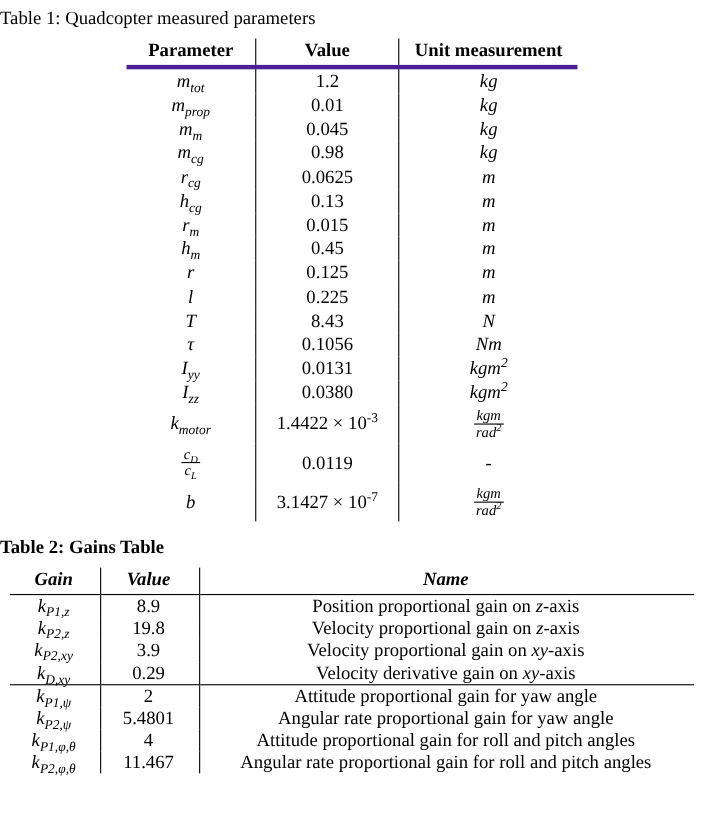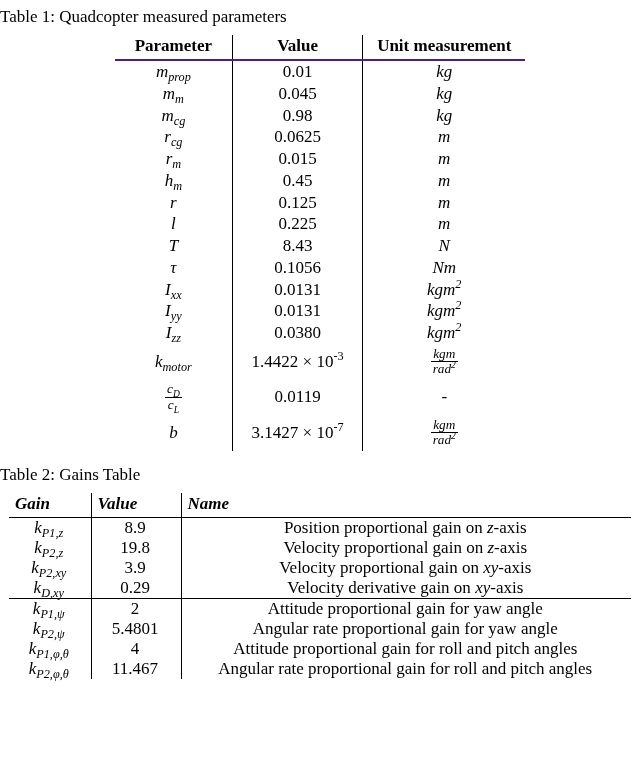"Parameter" .t1 thead tr { border-bottom: 2px solid #4c1d95 -> 4px solid #4c1d95 }
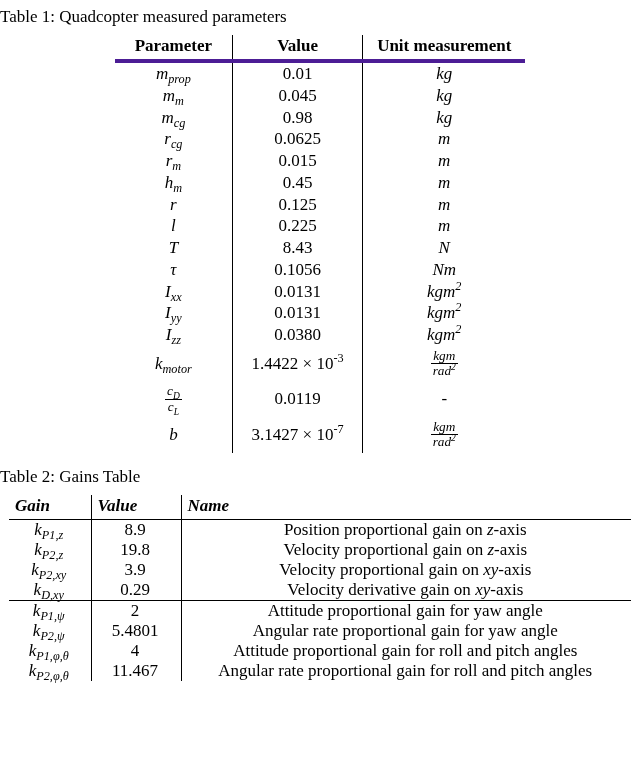"mtot" tr { html: none -> <tr> <td>m<sub>tot</sub></td> <td>1.2</td> <td>kg</td> </tr> }
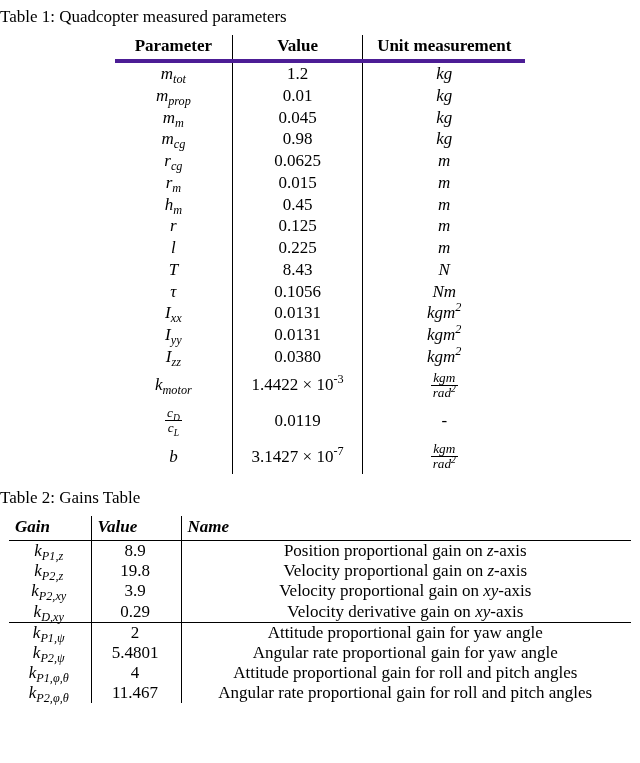"hcg" tr { html: none -> <tr> <td>h<sub>cg</sub></td> <td>0.13</td> <td>m</td> </tr> }
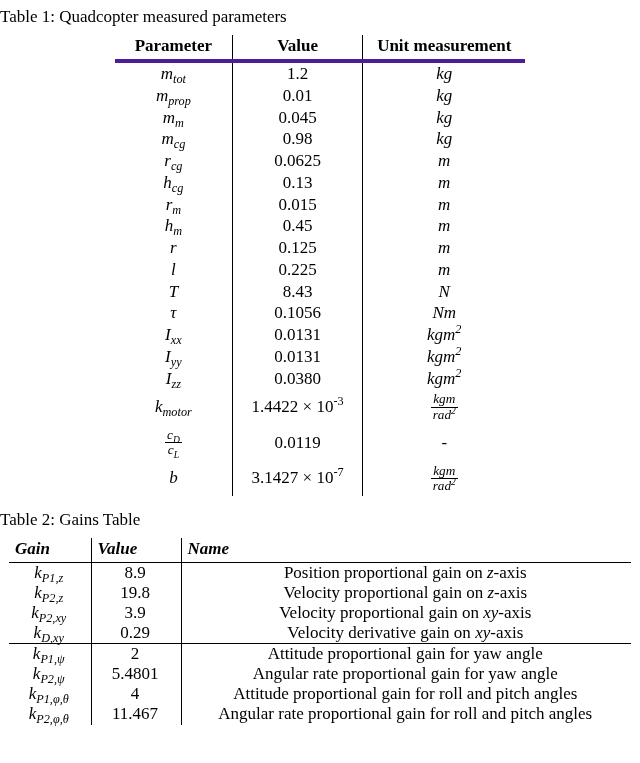"Ixx" tr { html: <tr> <td>I<sub>xx</sub></td> <td>0.0131</td> <td>kgm<sup>2</sup></td> </tr> -> none }
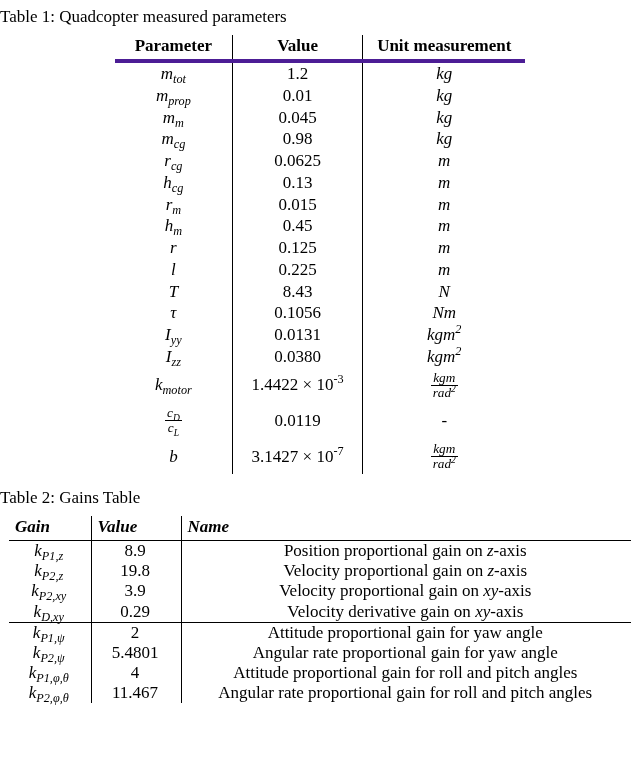"Table 2: Gains Table" .caption2 { font-weight: none -> bold }
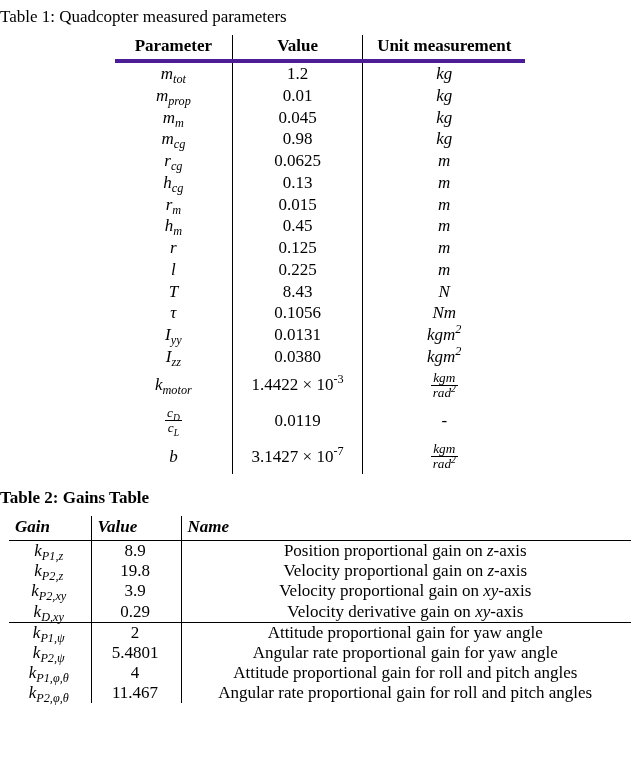"Gain" .t2 th { text-align: left -> center }
